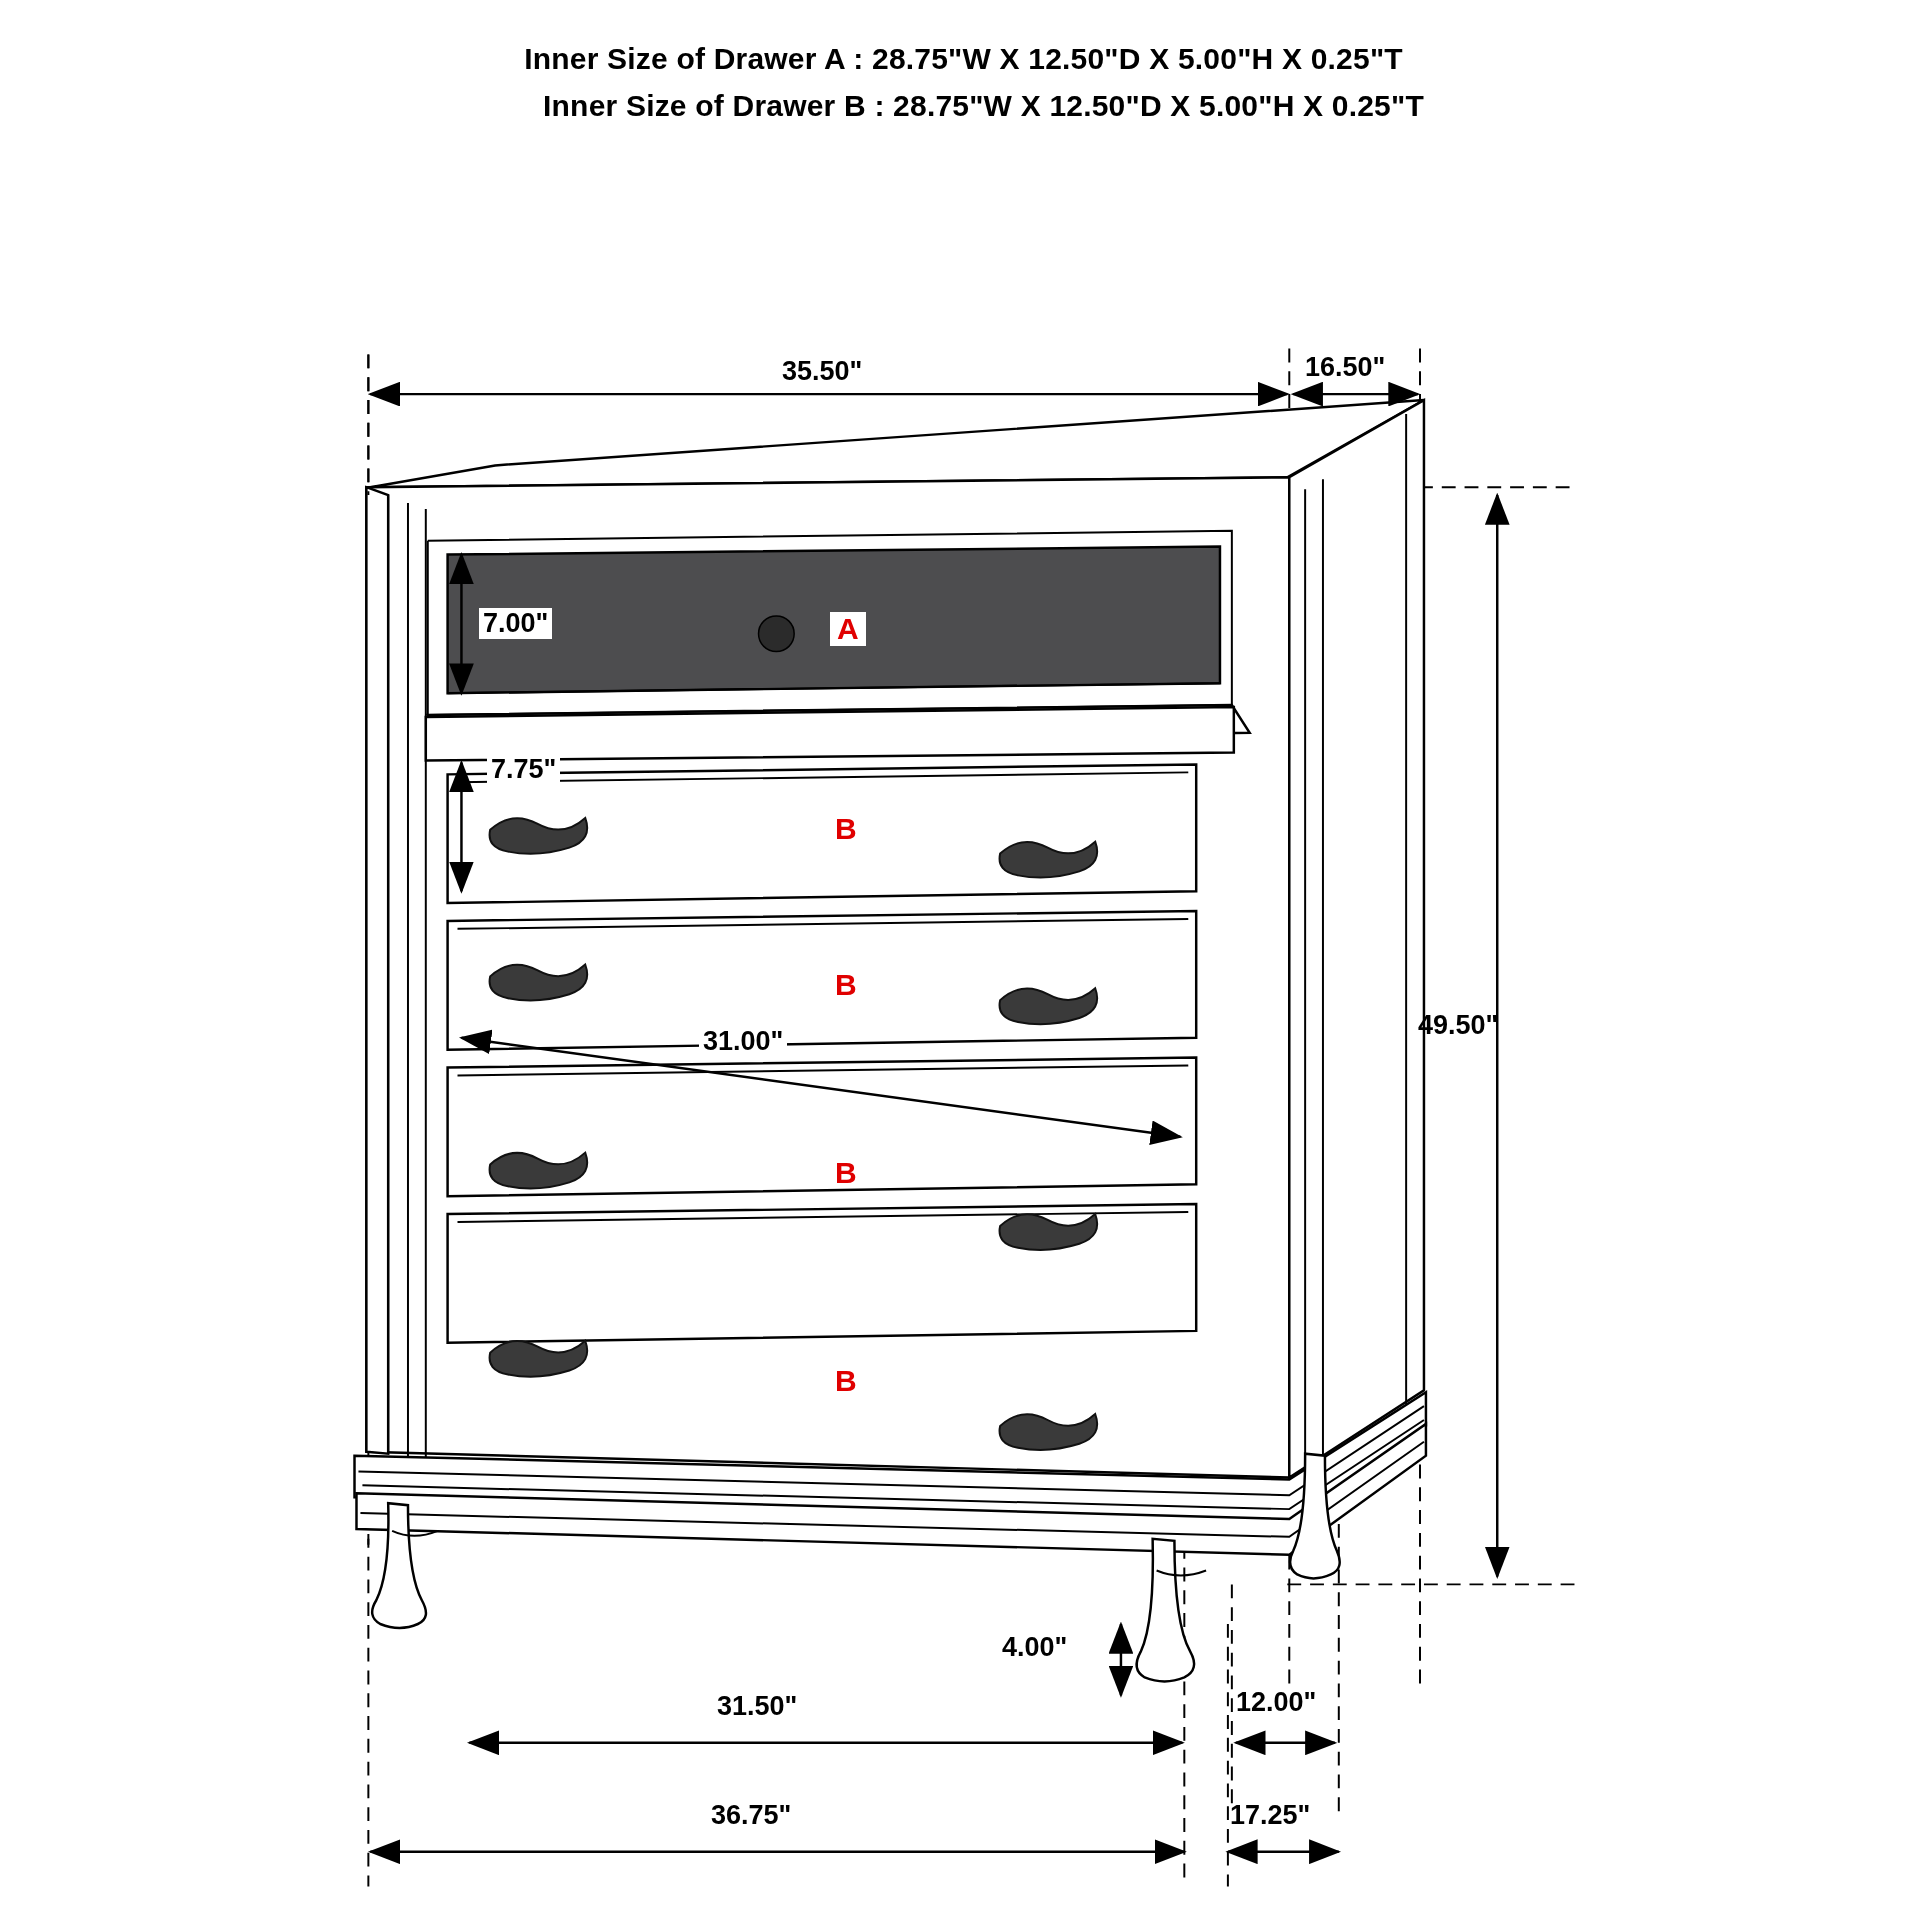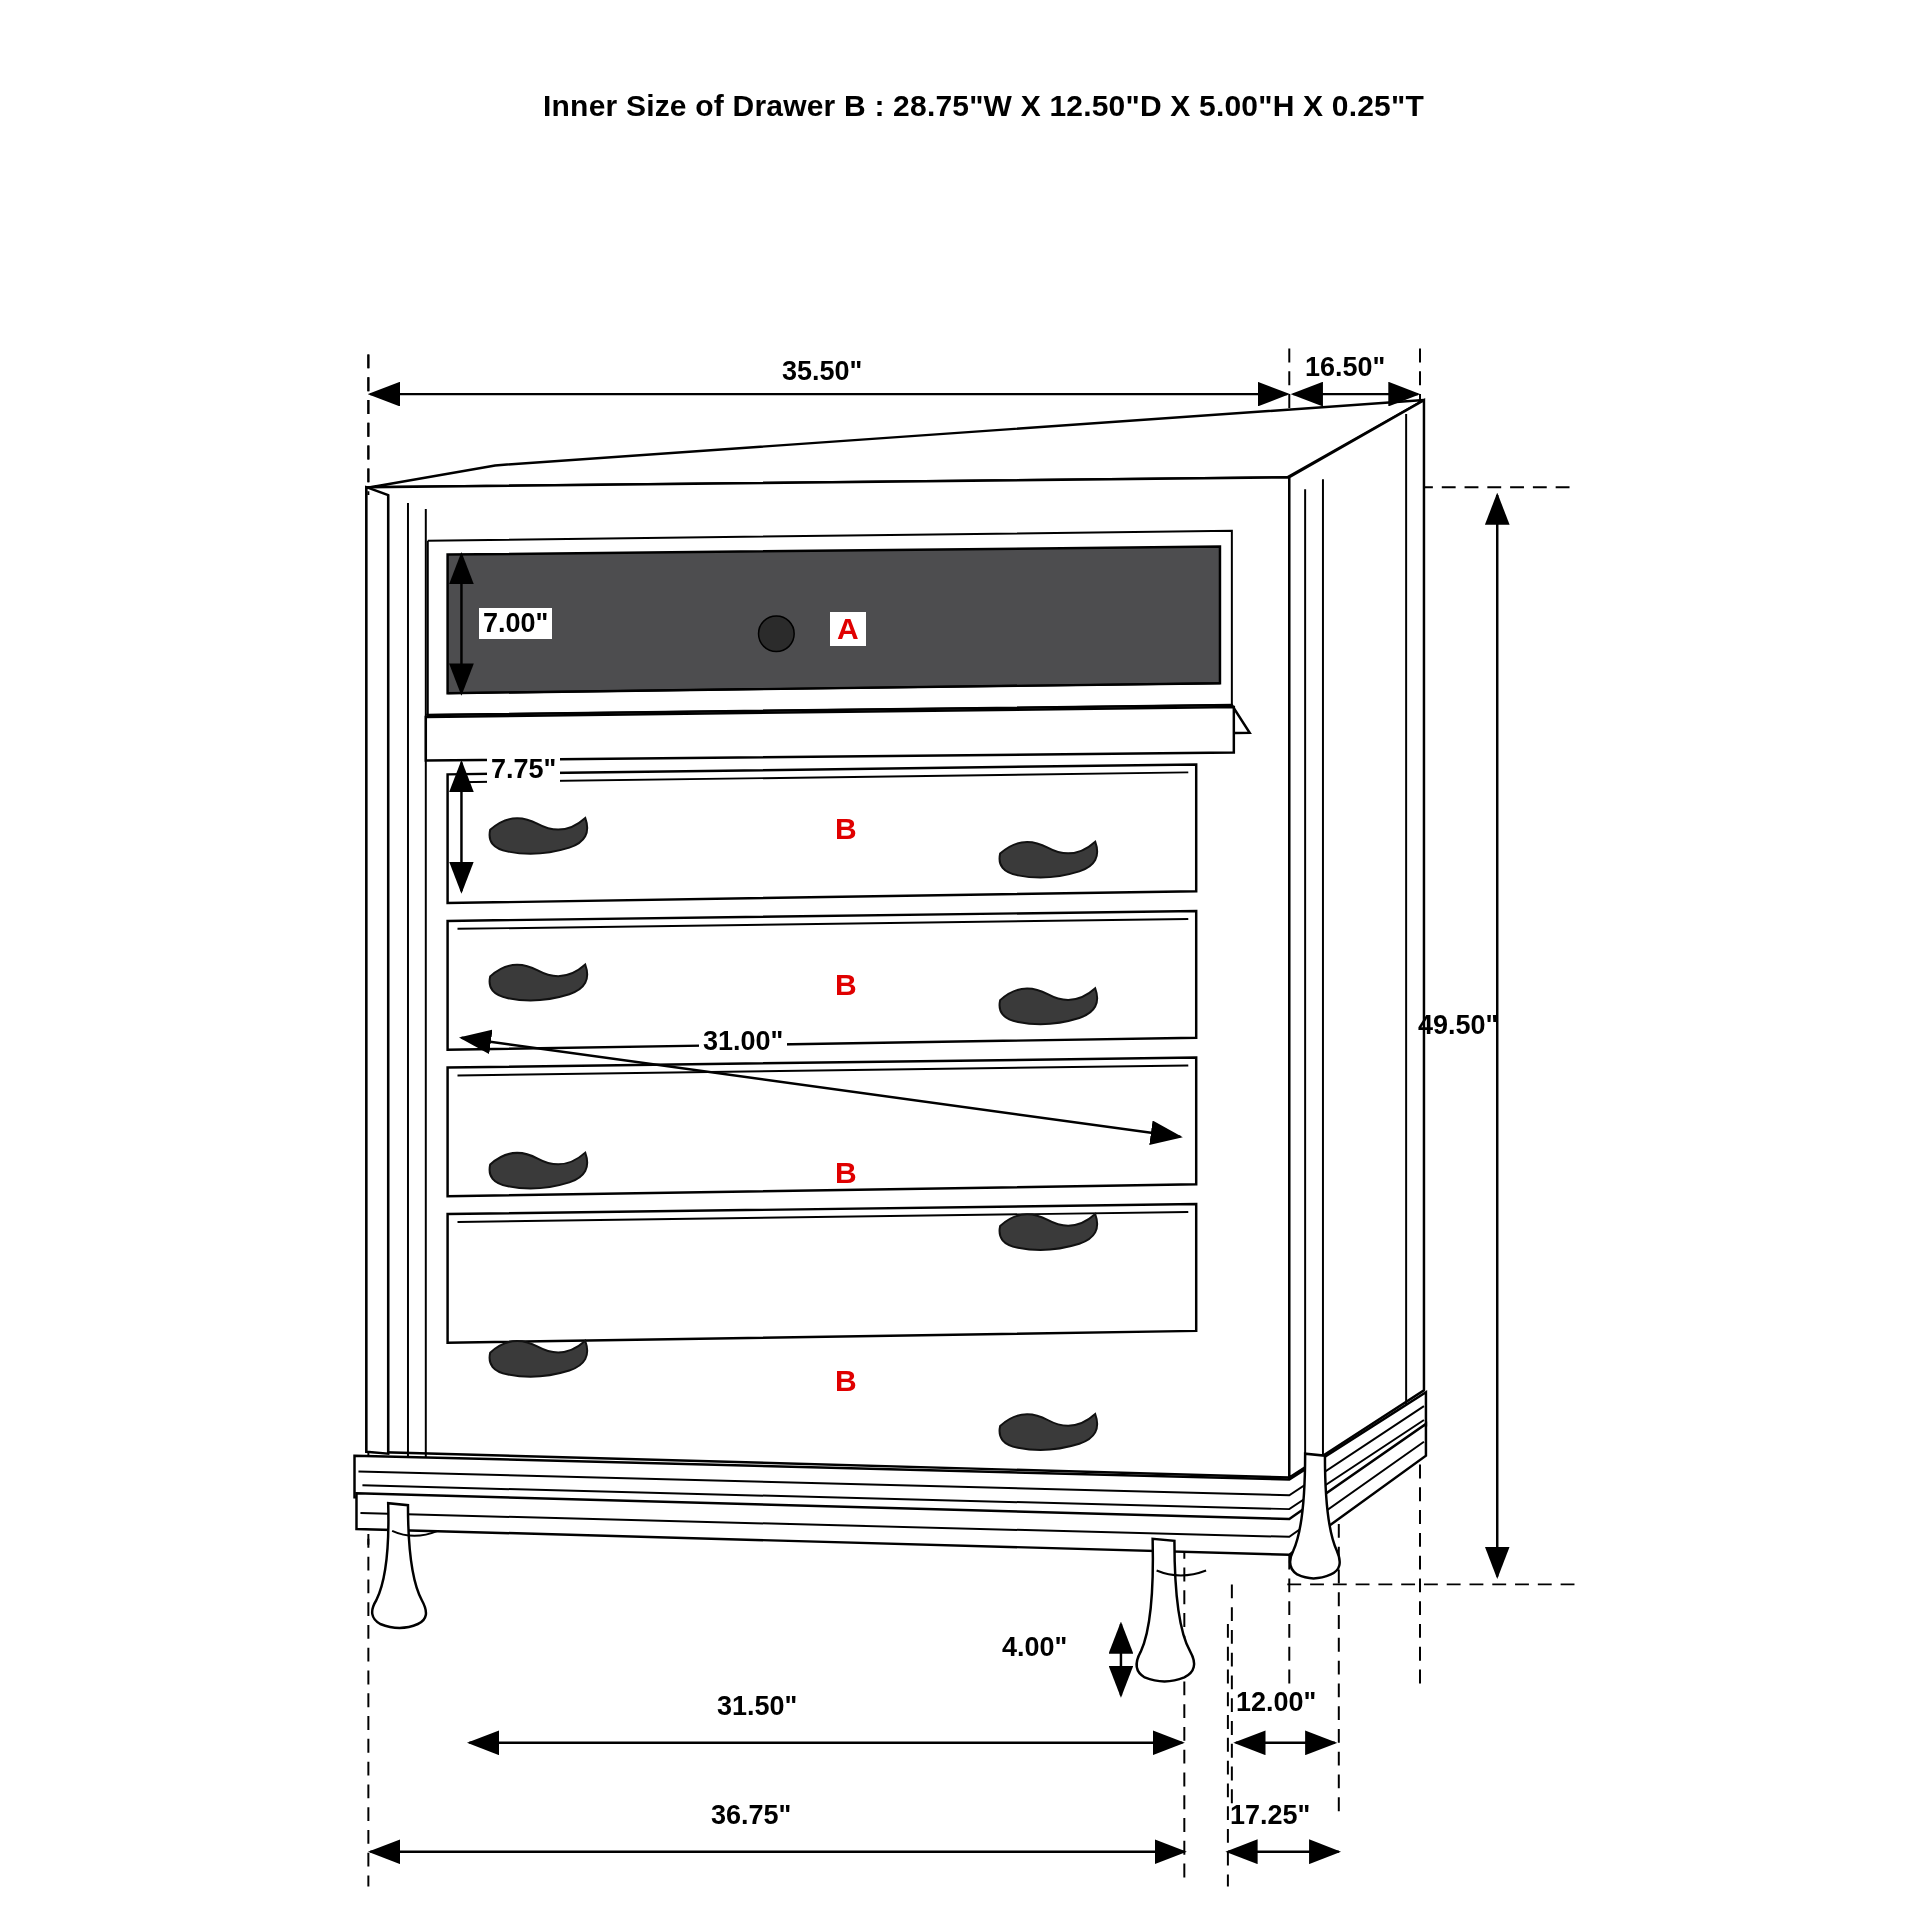"Inner Size of Drawer A" div.hdr { html: none -> <div>Inner Size of Drawer A : 28.75"W X 12.50"D X 5.00"H X 0.25"T</div> }
